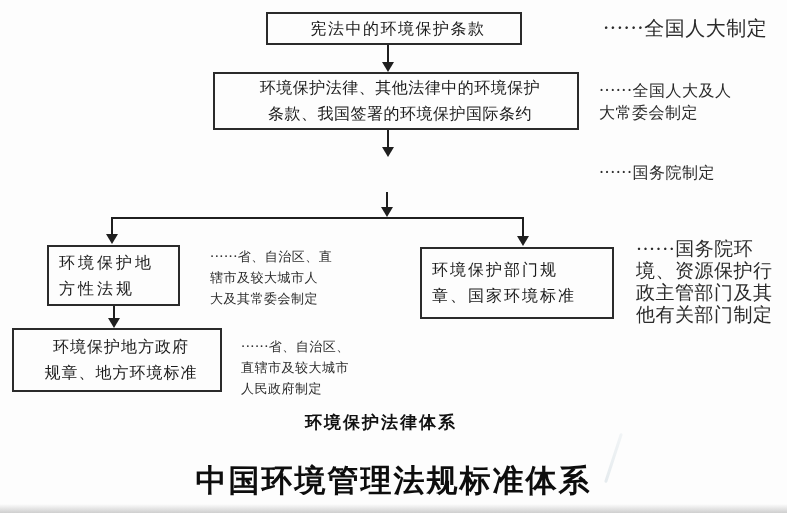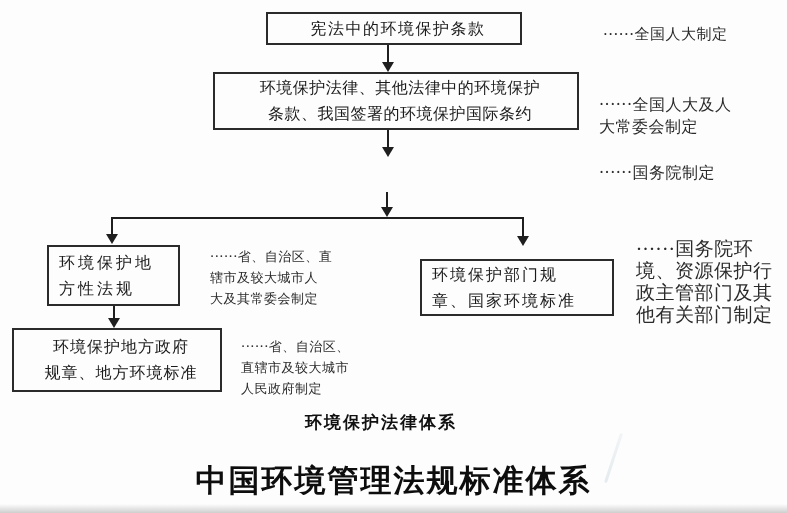"······全国人大制定" div.annot { font-size: 15px -> 20px; margin-top: 6px -> none }
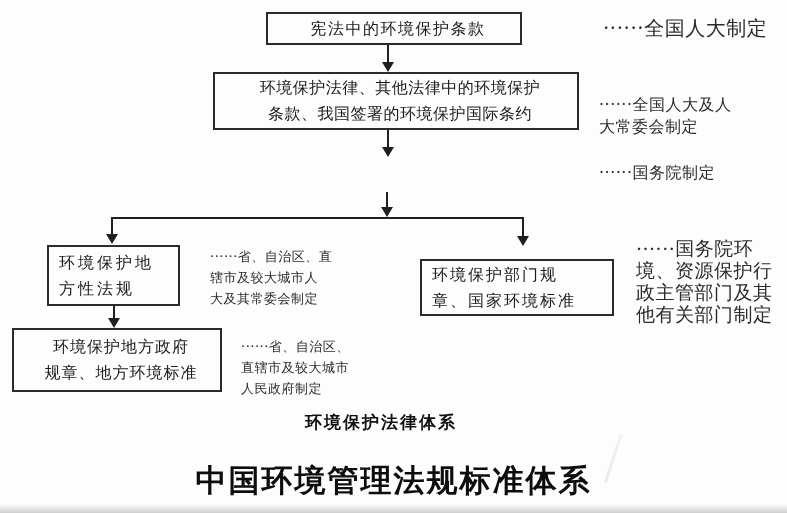"······全国人大及人" div.annot { top: 94px -> 80px }
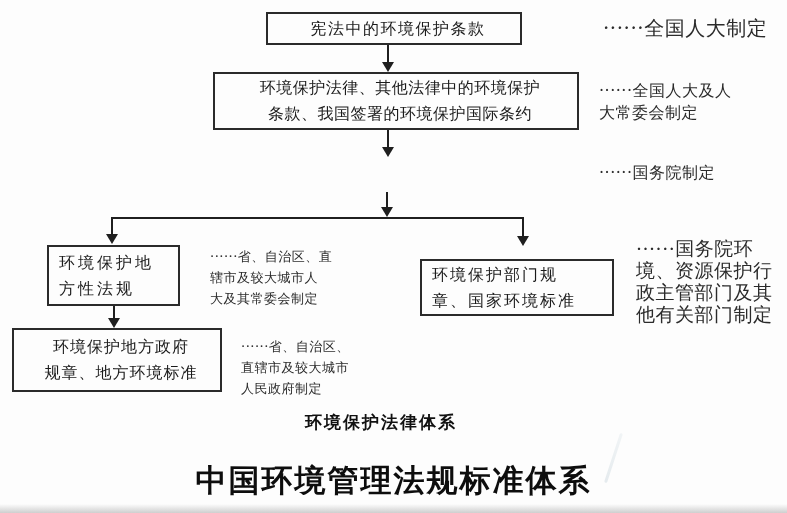"环境保护部门规" div.fbox { height: 57px -> 72px; margin-top: 12px -> none }
